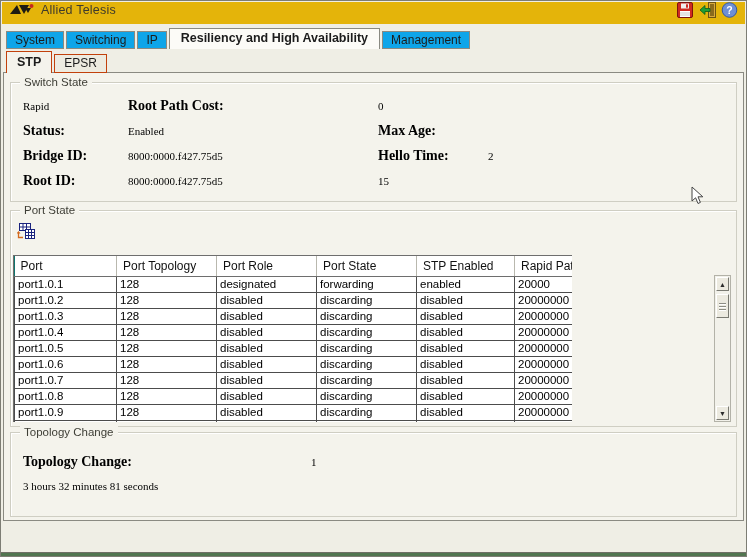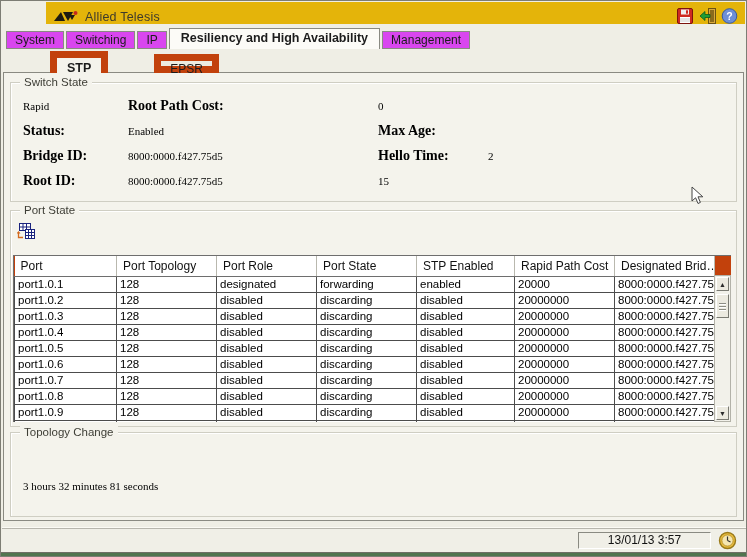"Allied Telesis" .titlebar { align-items: flex-end -> flex-start; margin-left: 44px -> none }
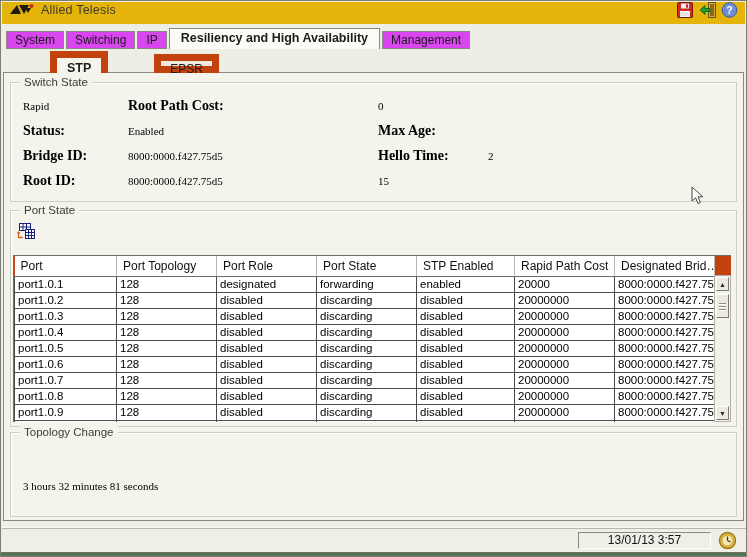"System" .tab { background: #d946ef -> #0ea5e9 }
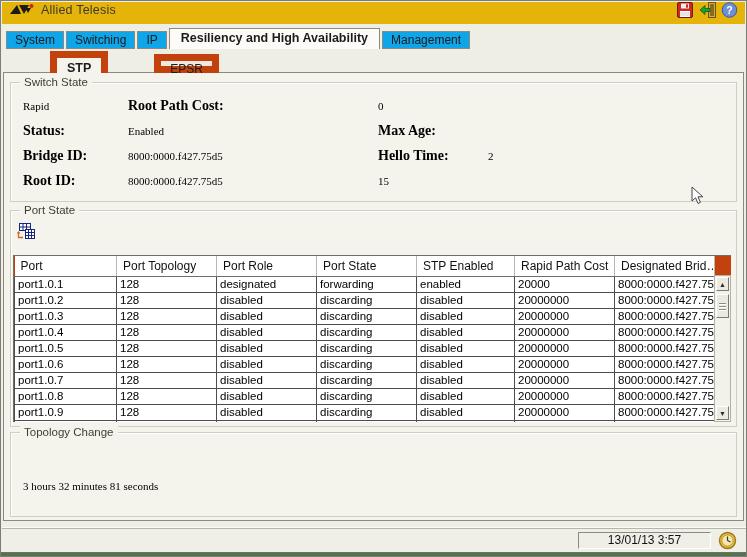"STP" .subtab { border: 7px solid #c2410c -> 1px solid #c2410c; margin-left: 44px -> none }
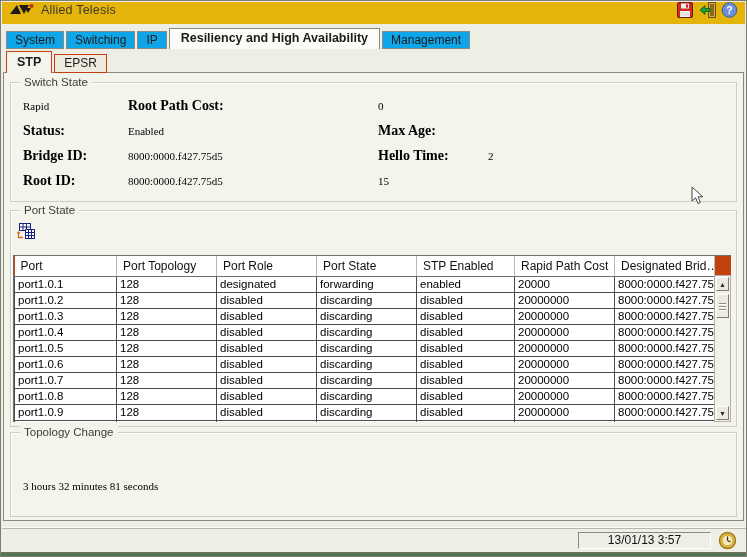"Port" .ptable-wrap { background: #c2410c -> #0f766e; width: 718px -> 559px }
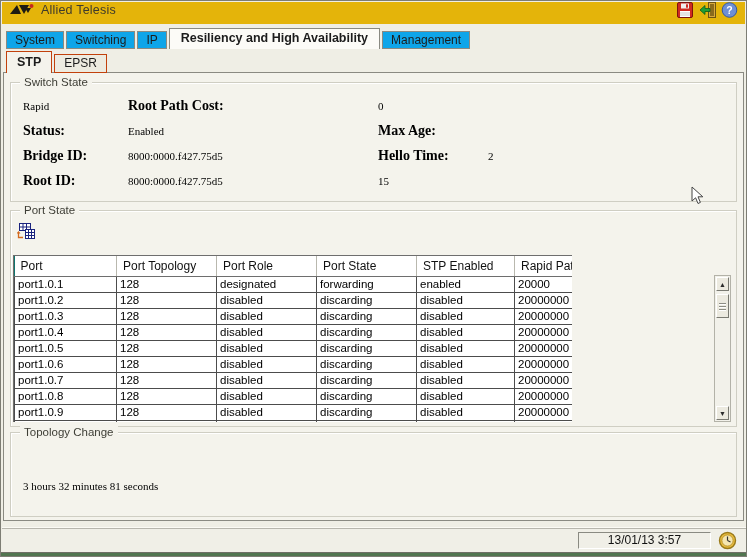"Topology Change:" div.topo-row { html: none -> <div> <span>Topology Change:</span> <span>1</span> </div> }
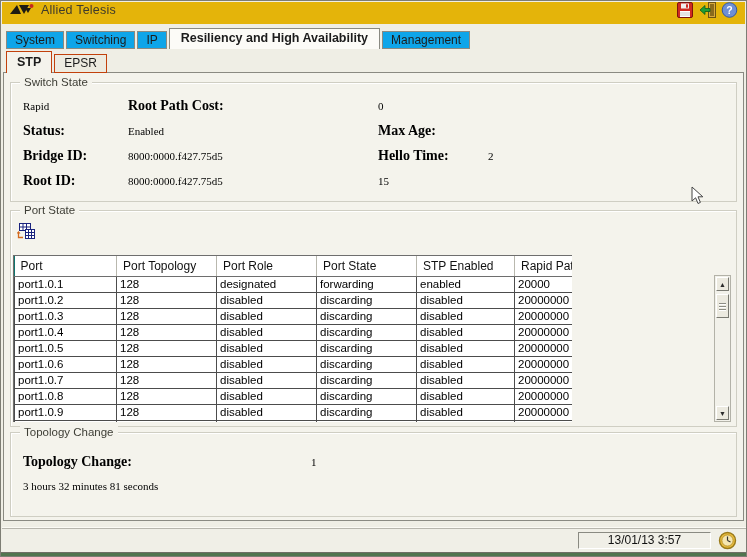"13/01/13 3:57" div.statusbar { html: <div> <div>13/01/13 3:57</div> <span> <svg> <circle></circle> <circle></circle> <line></line> <line></line> </svg> </span> </div> -> none }
